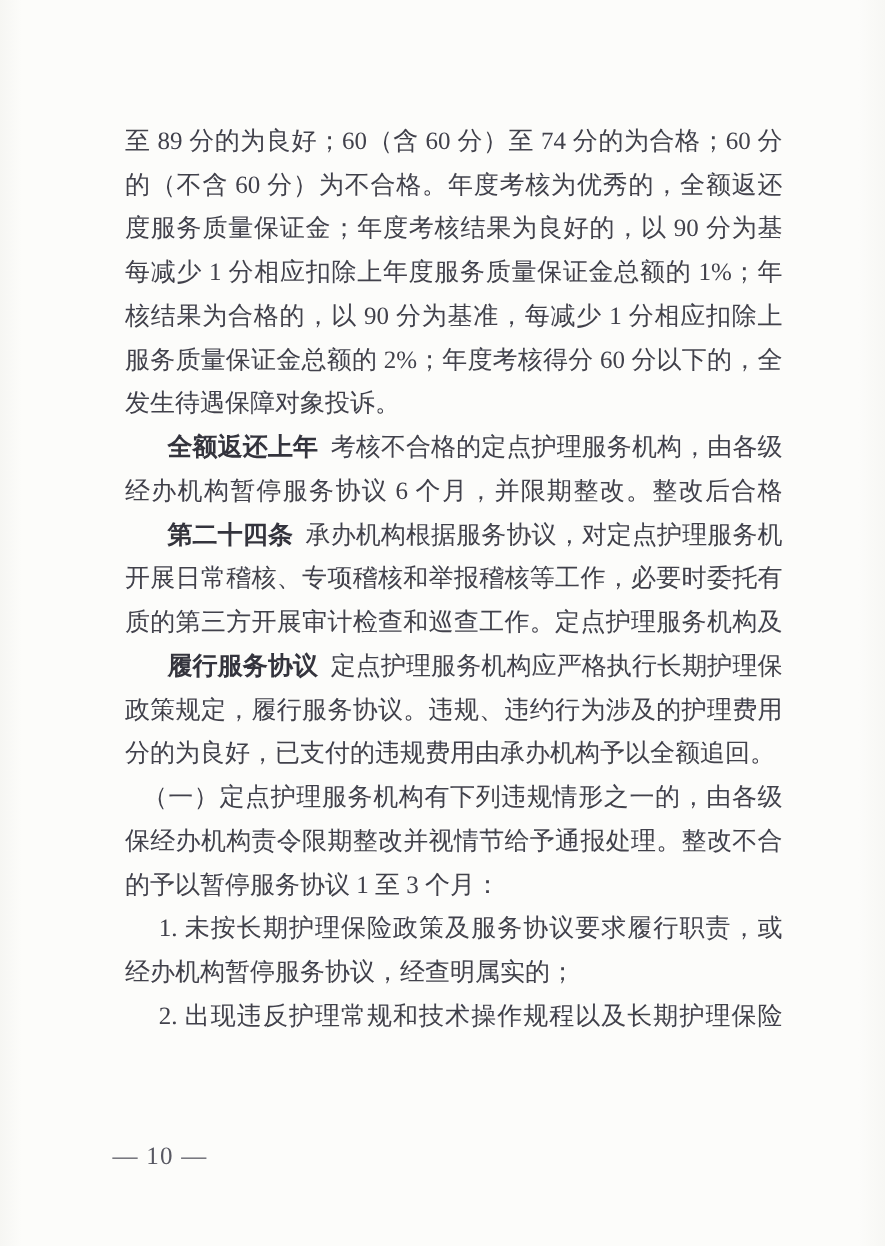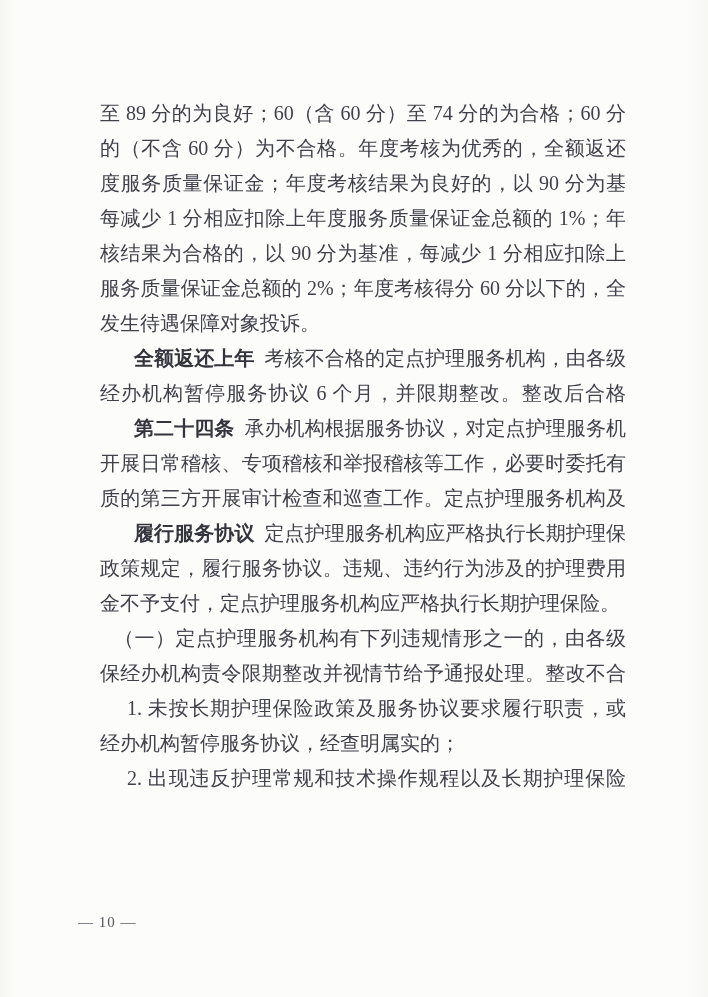"金不予支付，定点护理服务机构应严格执行长期护理保险。" span { text: 金不予支付，定点护理服务机构应严格执行长期护理保险 -> 分的为良好，已支付的违规费用由承办机构予以全额追回 }
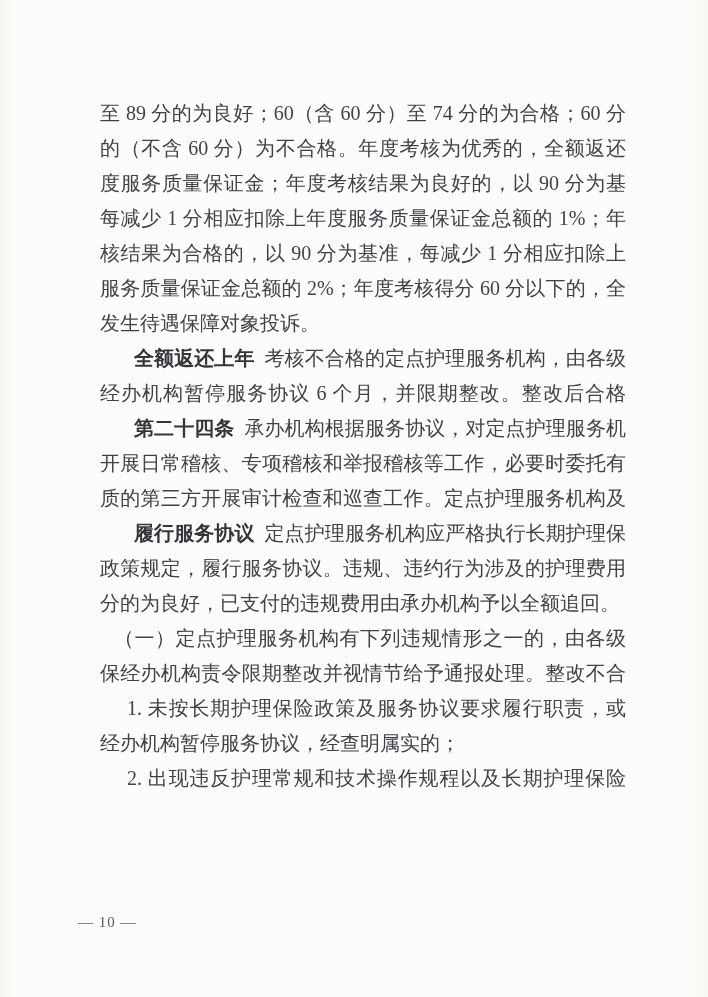"的予以暂停服务协议 1 至 3 个月：" div.line { html: none -> <div><span>的予以暂停服务协议 1 至 3 个月：</span></div> }
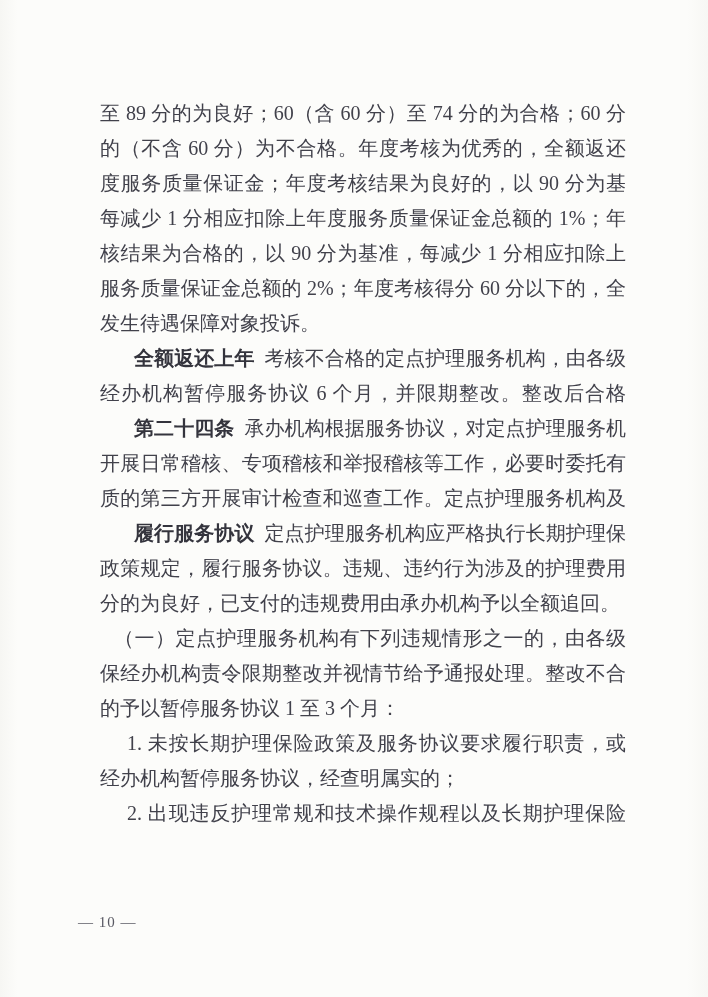"— 10 —" .footer { font-size: 15px -> 20px; left: 78px -> 90px }
